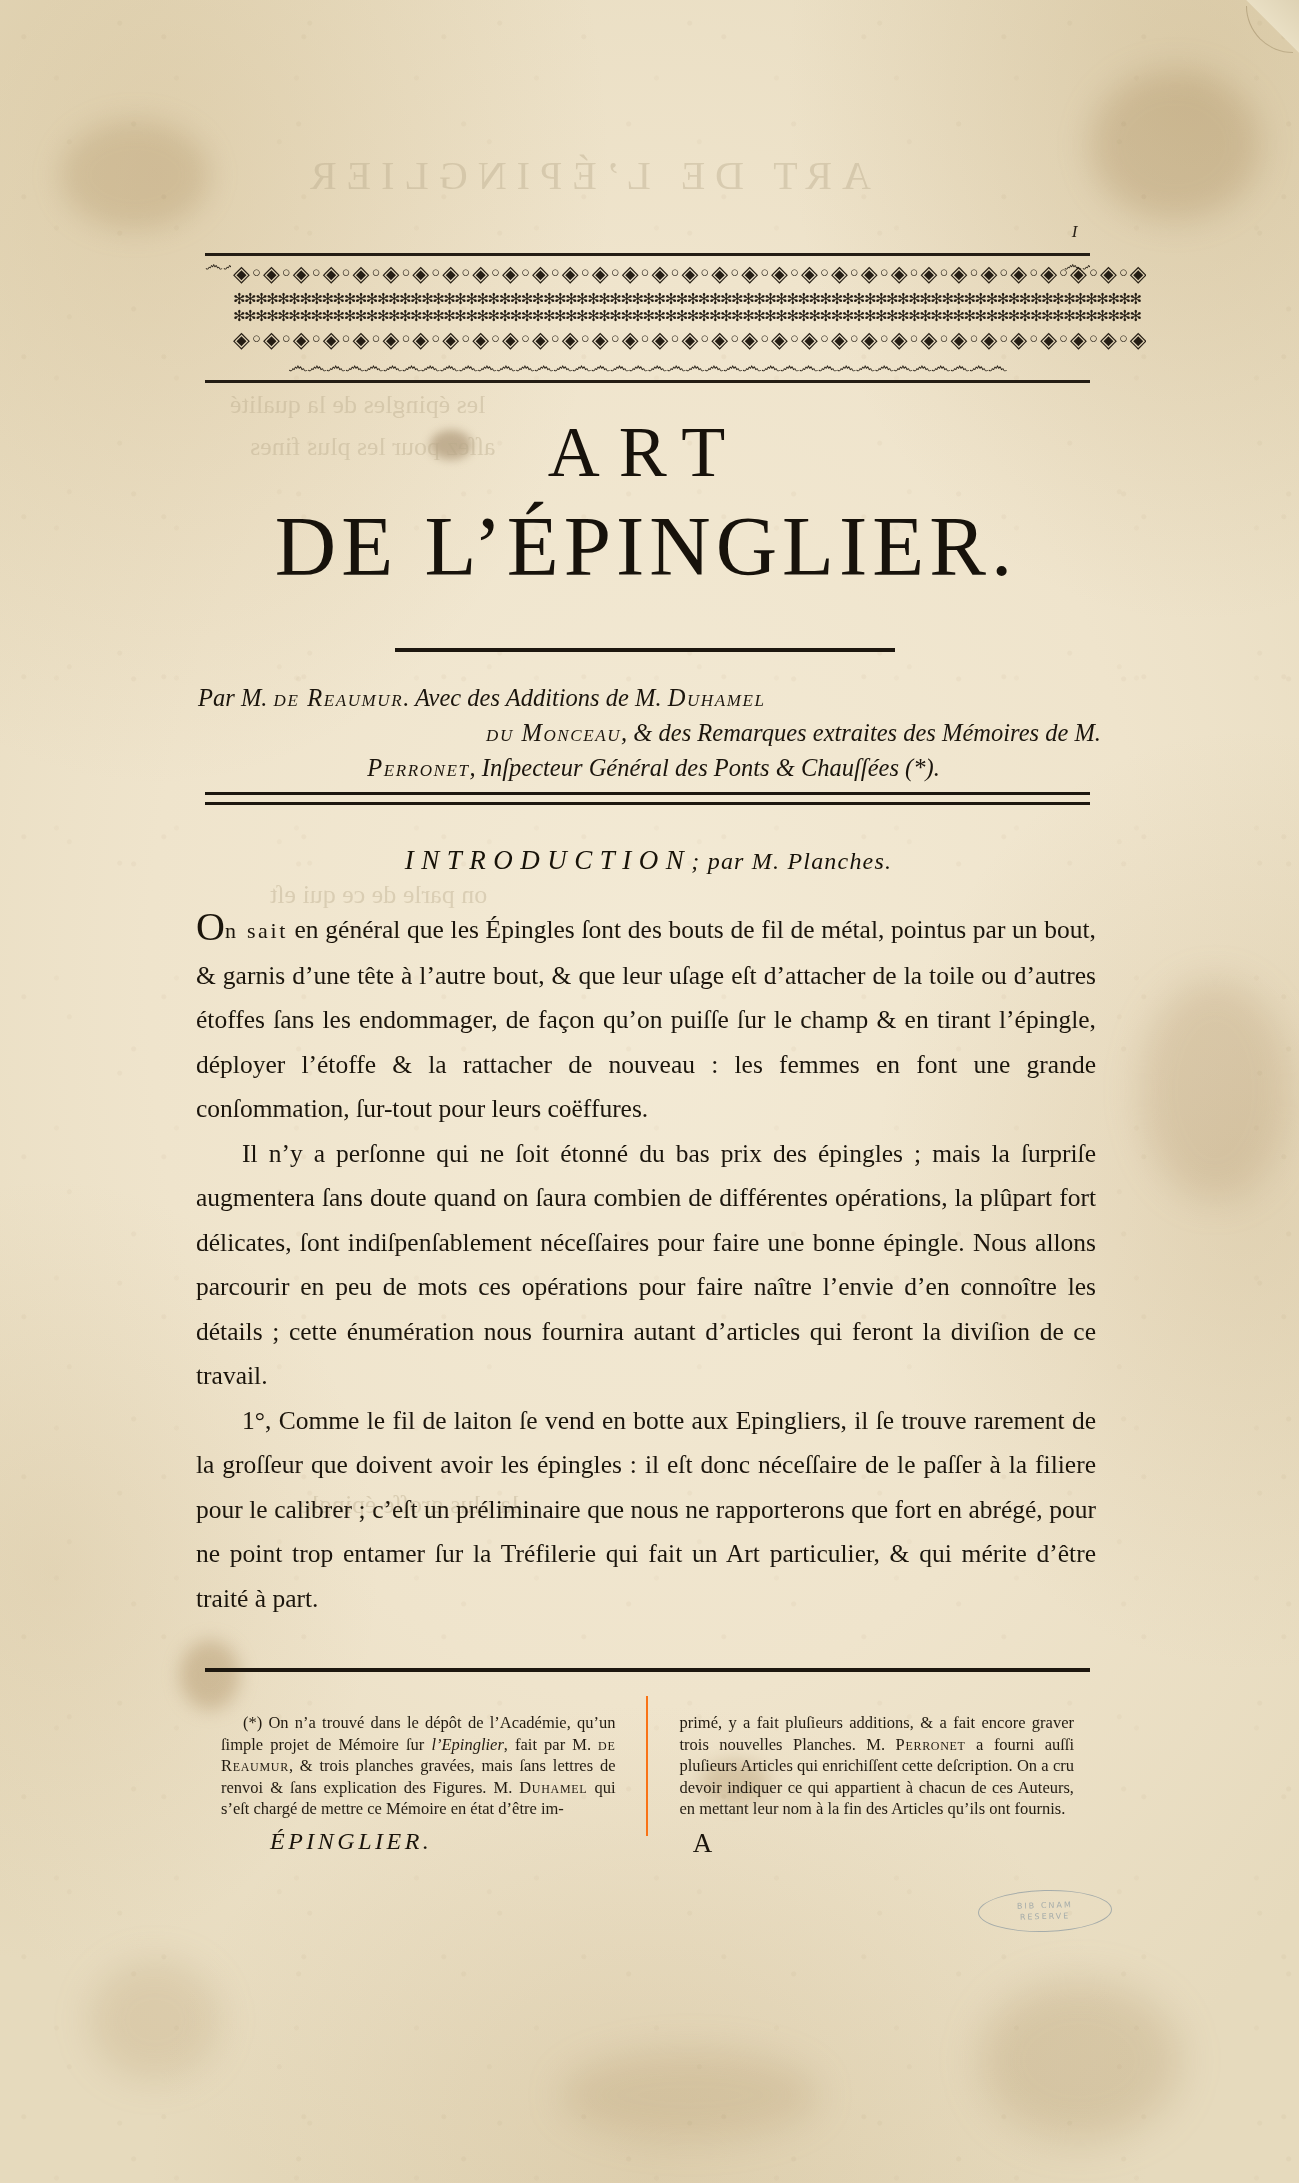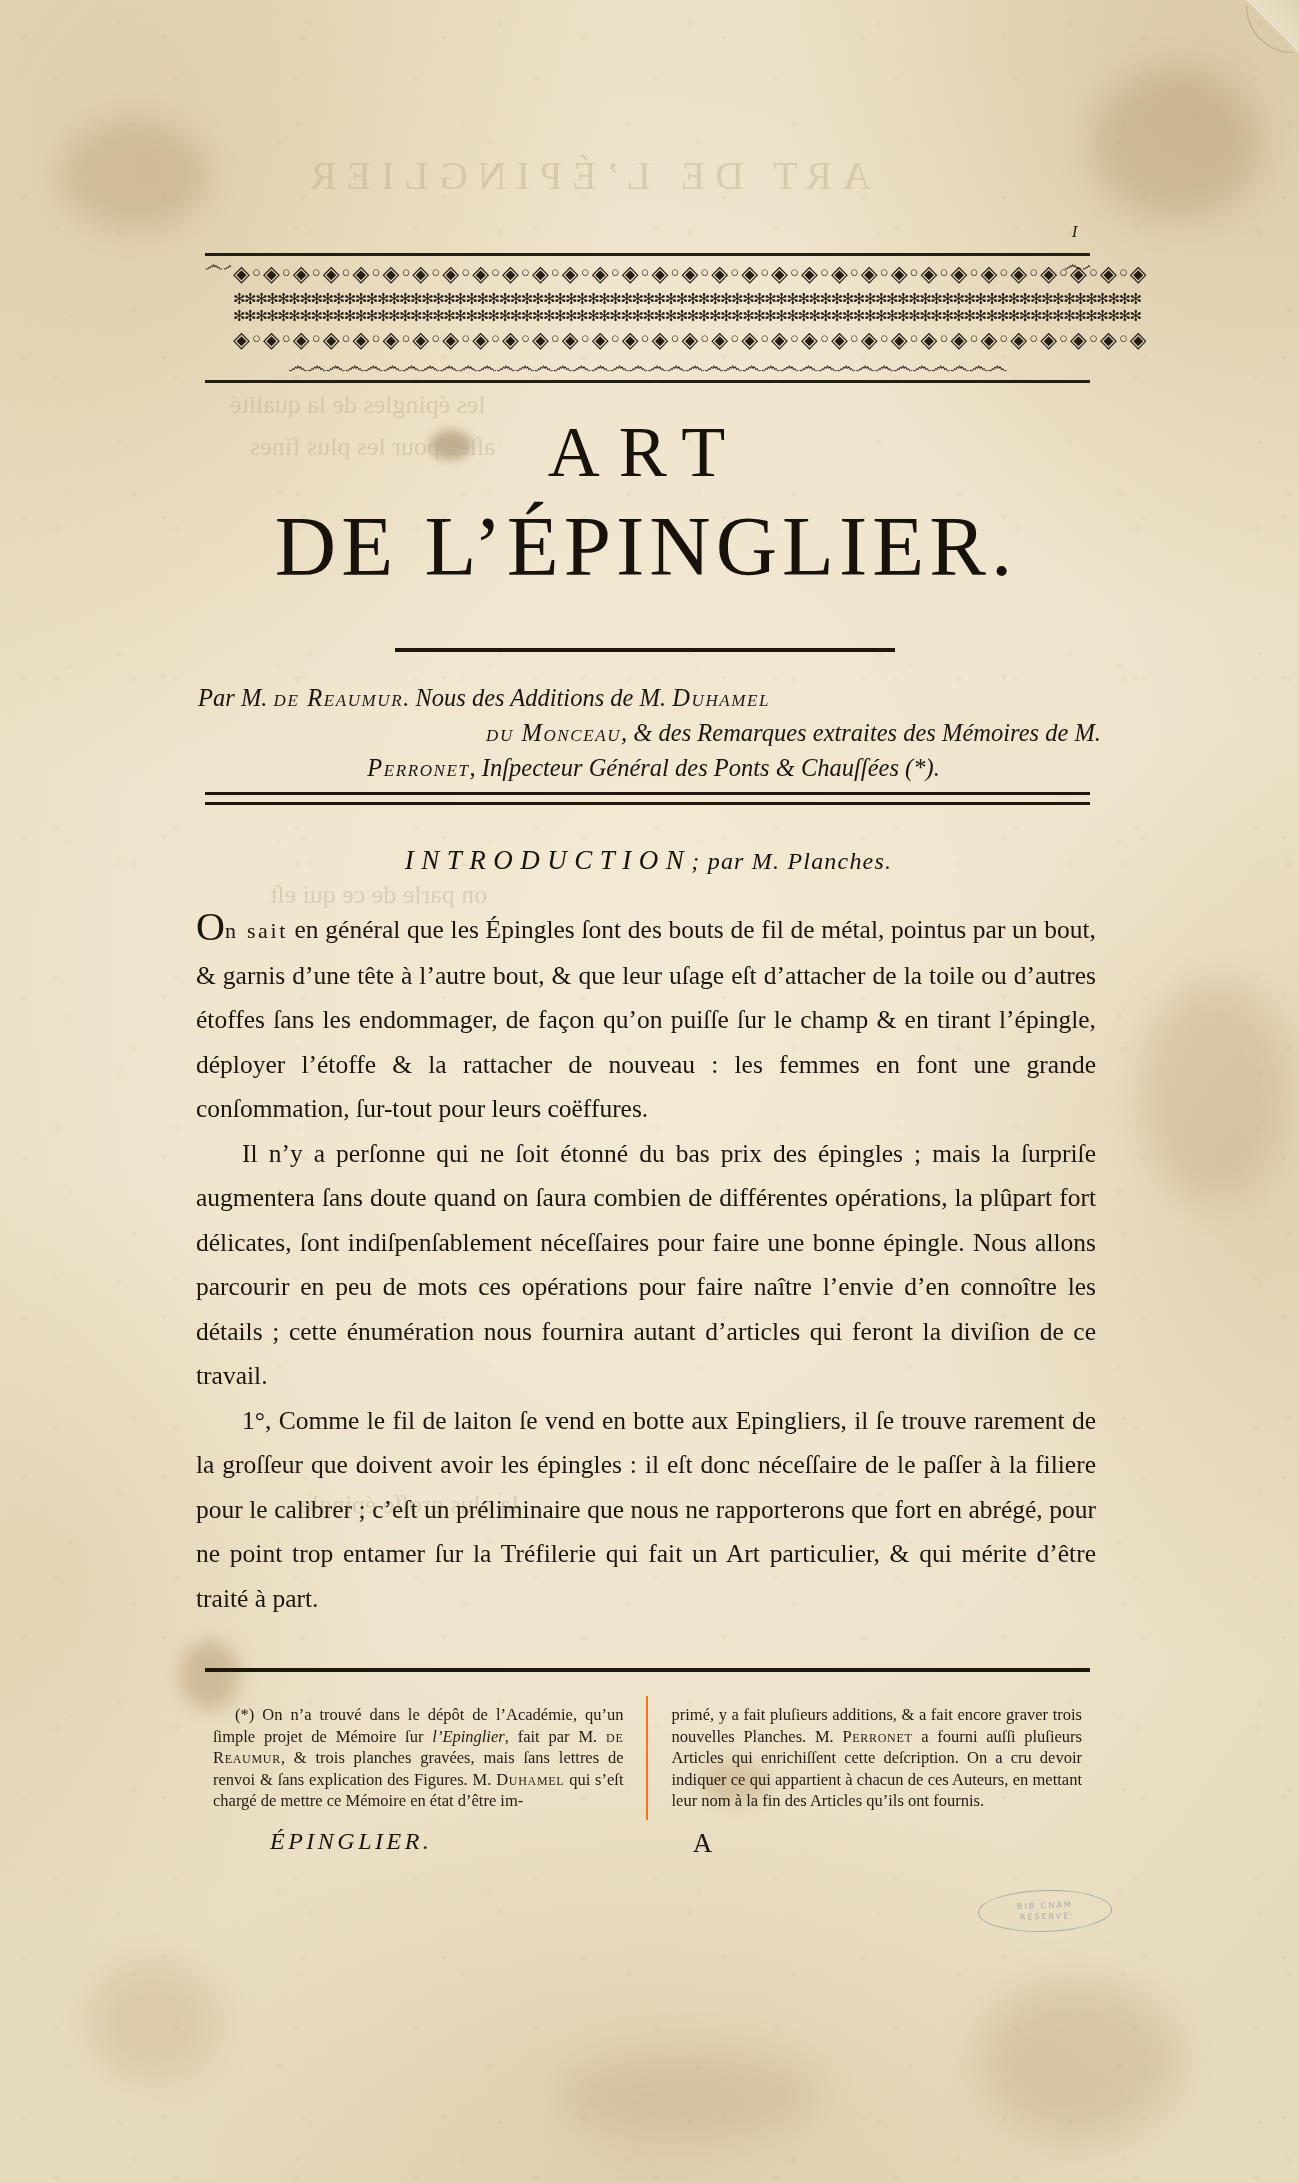". Nous des Additions de" span { text: Nous -> Avec }
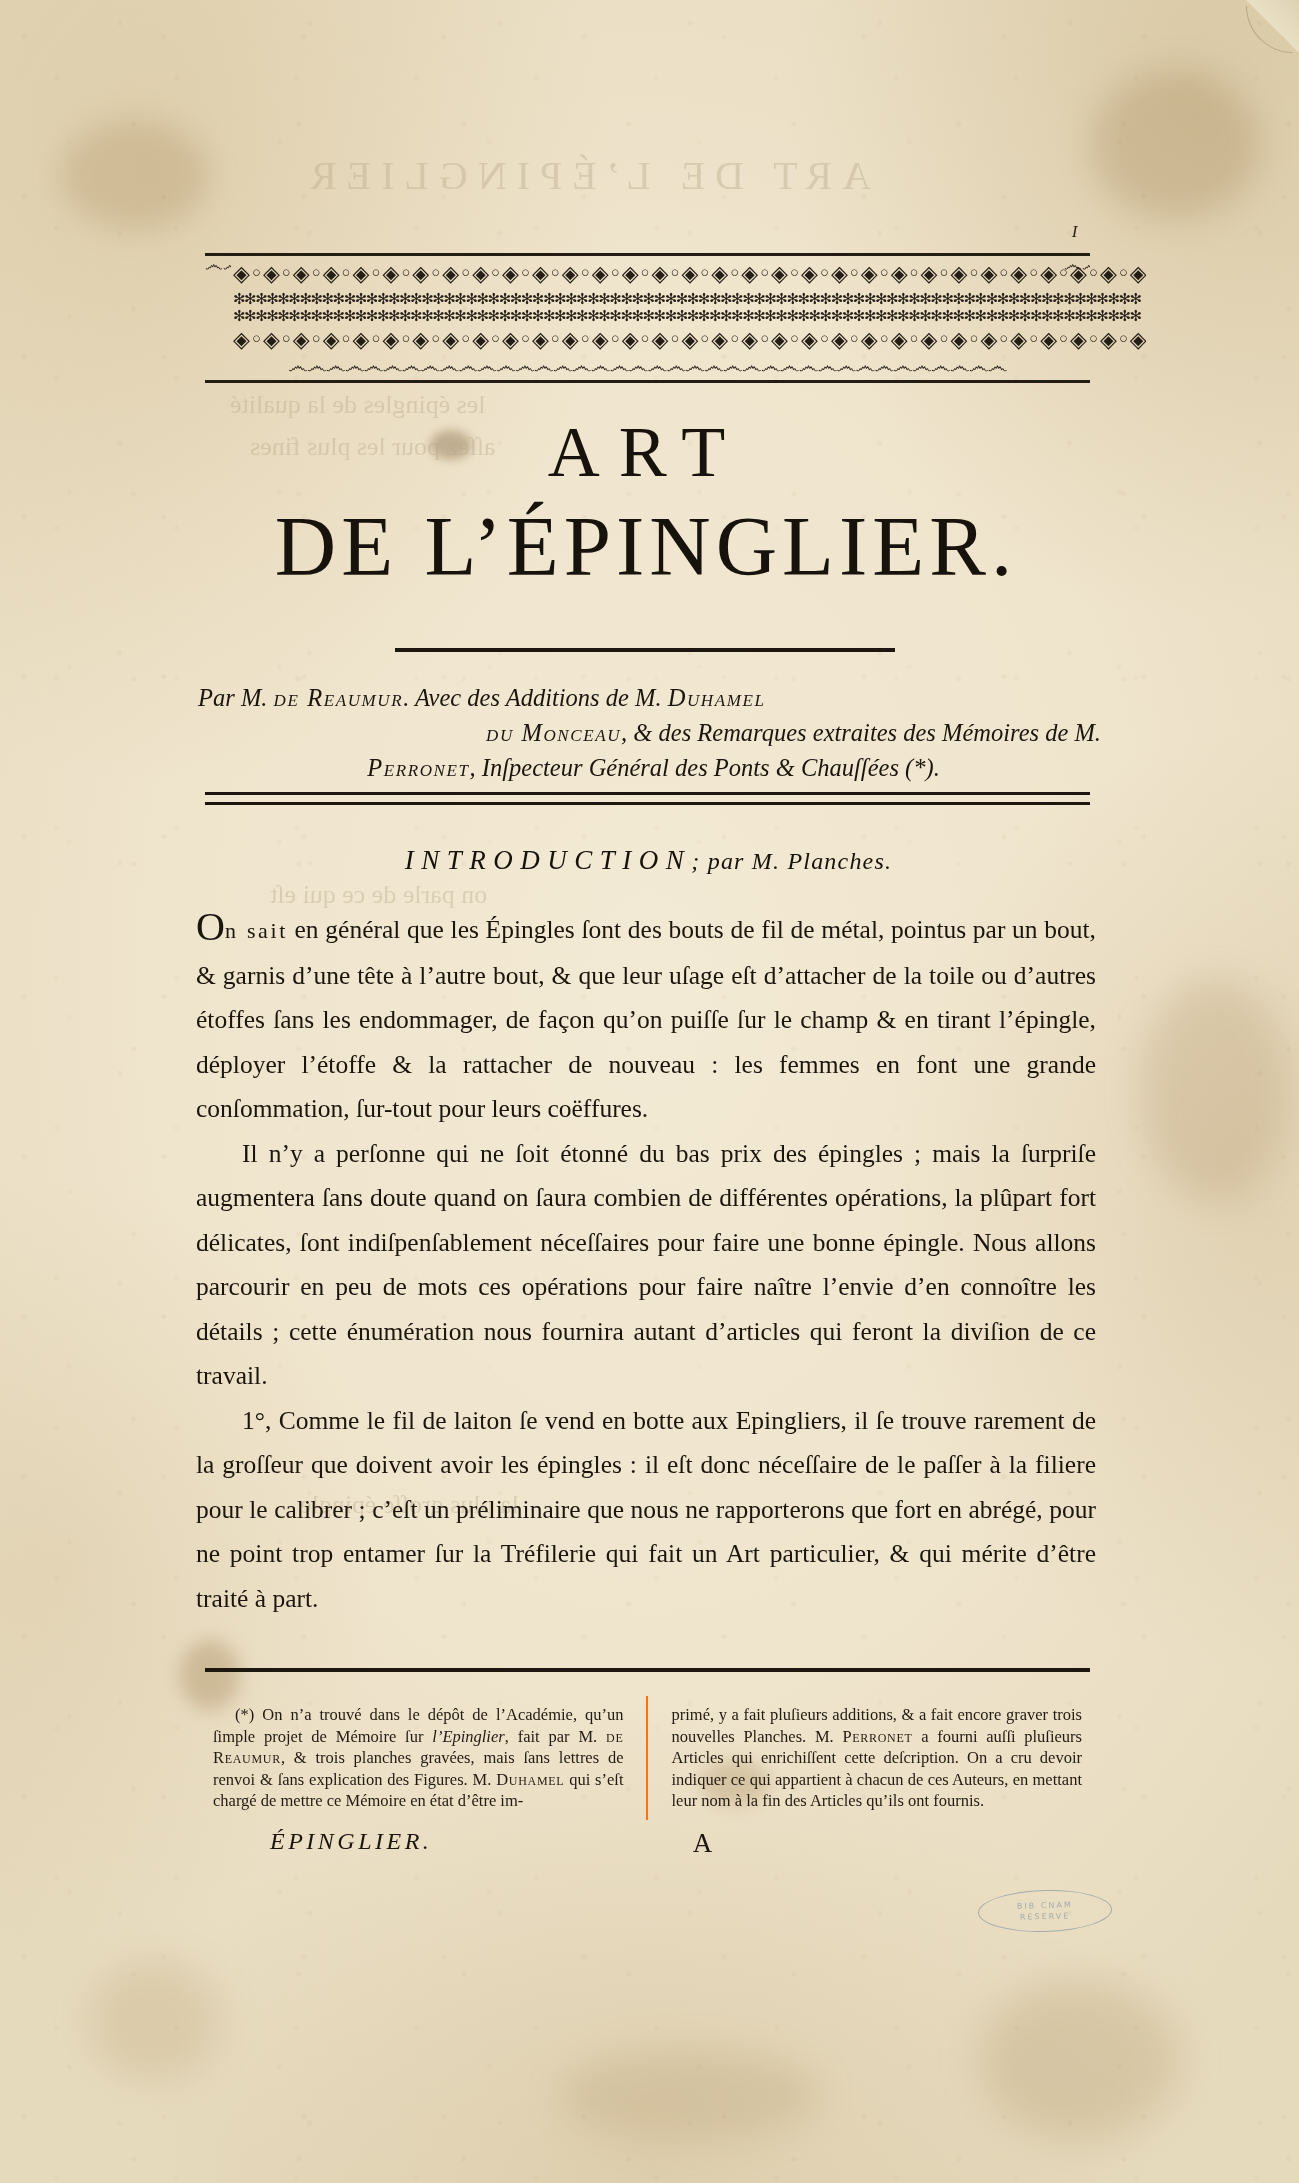"(*) On n’a trouvé dans" #footnote .fcol p { margin: 8px -> 16px }
